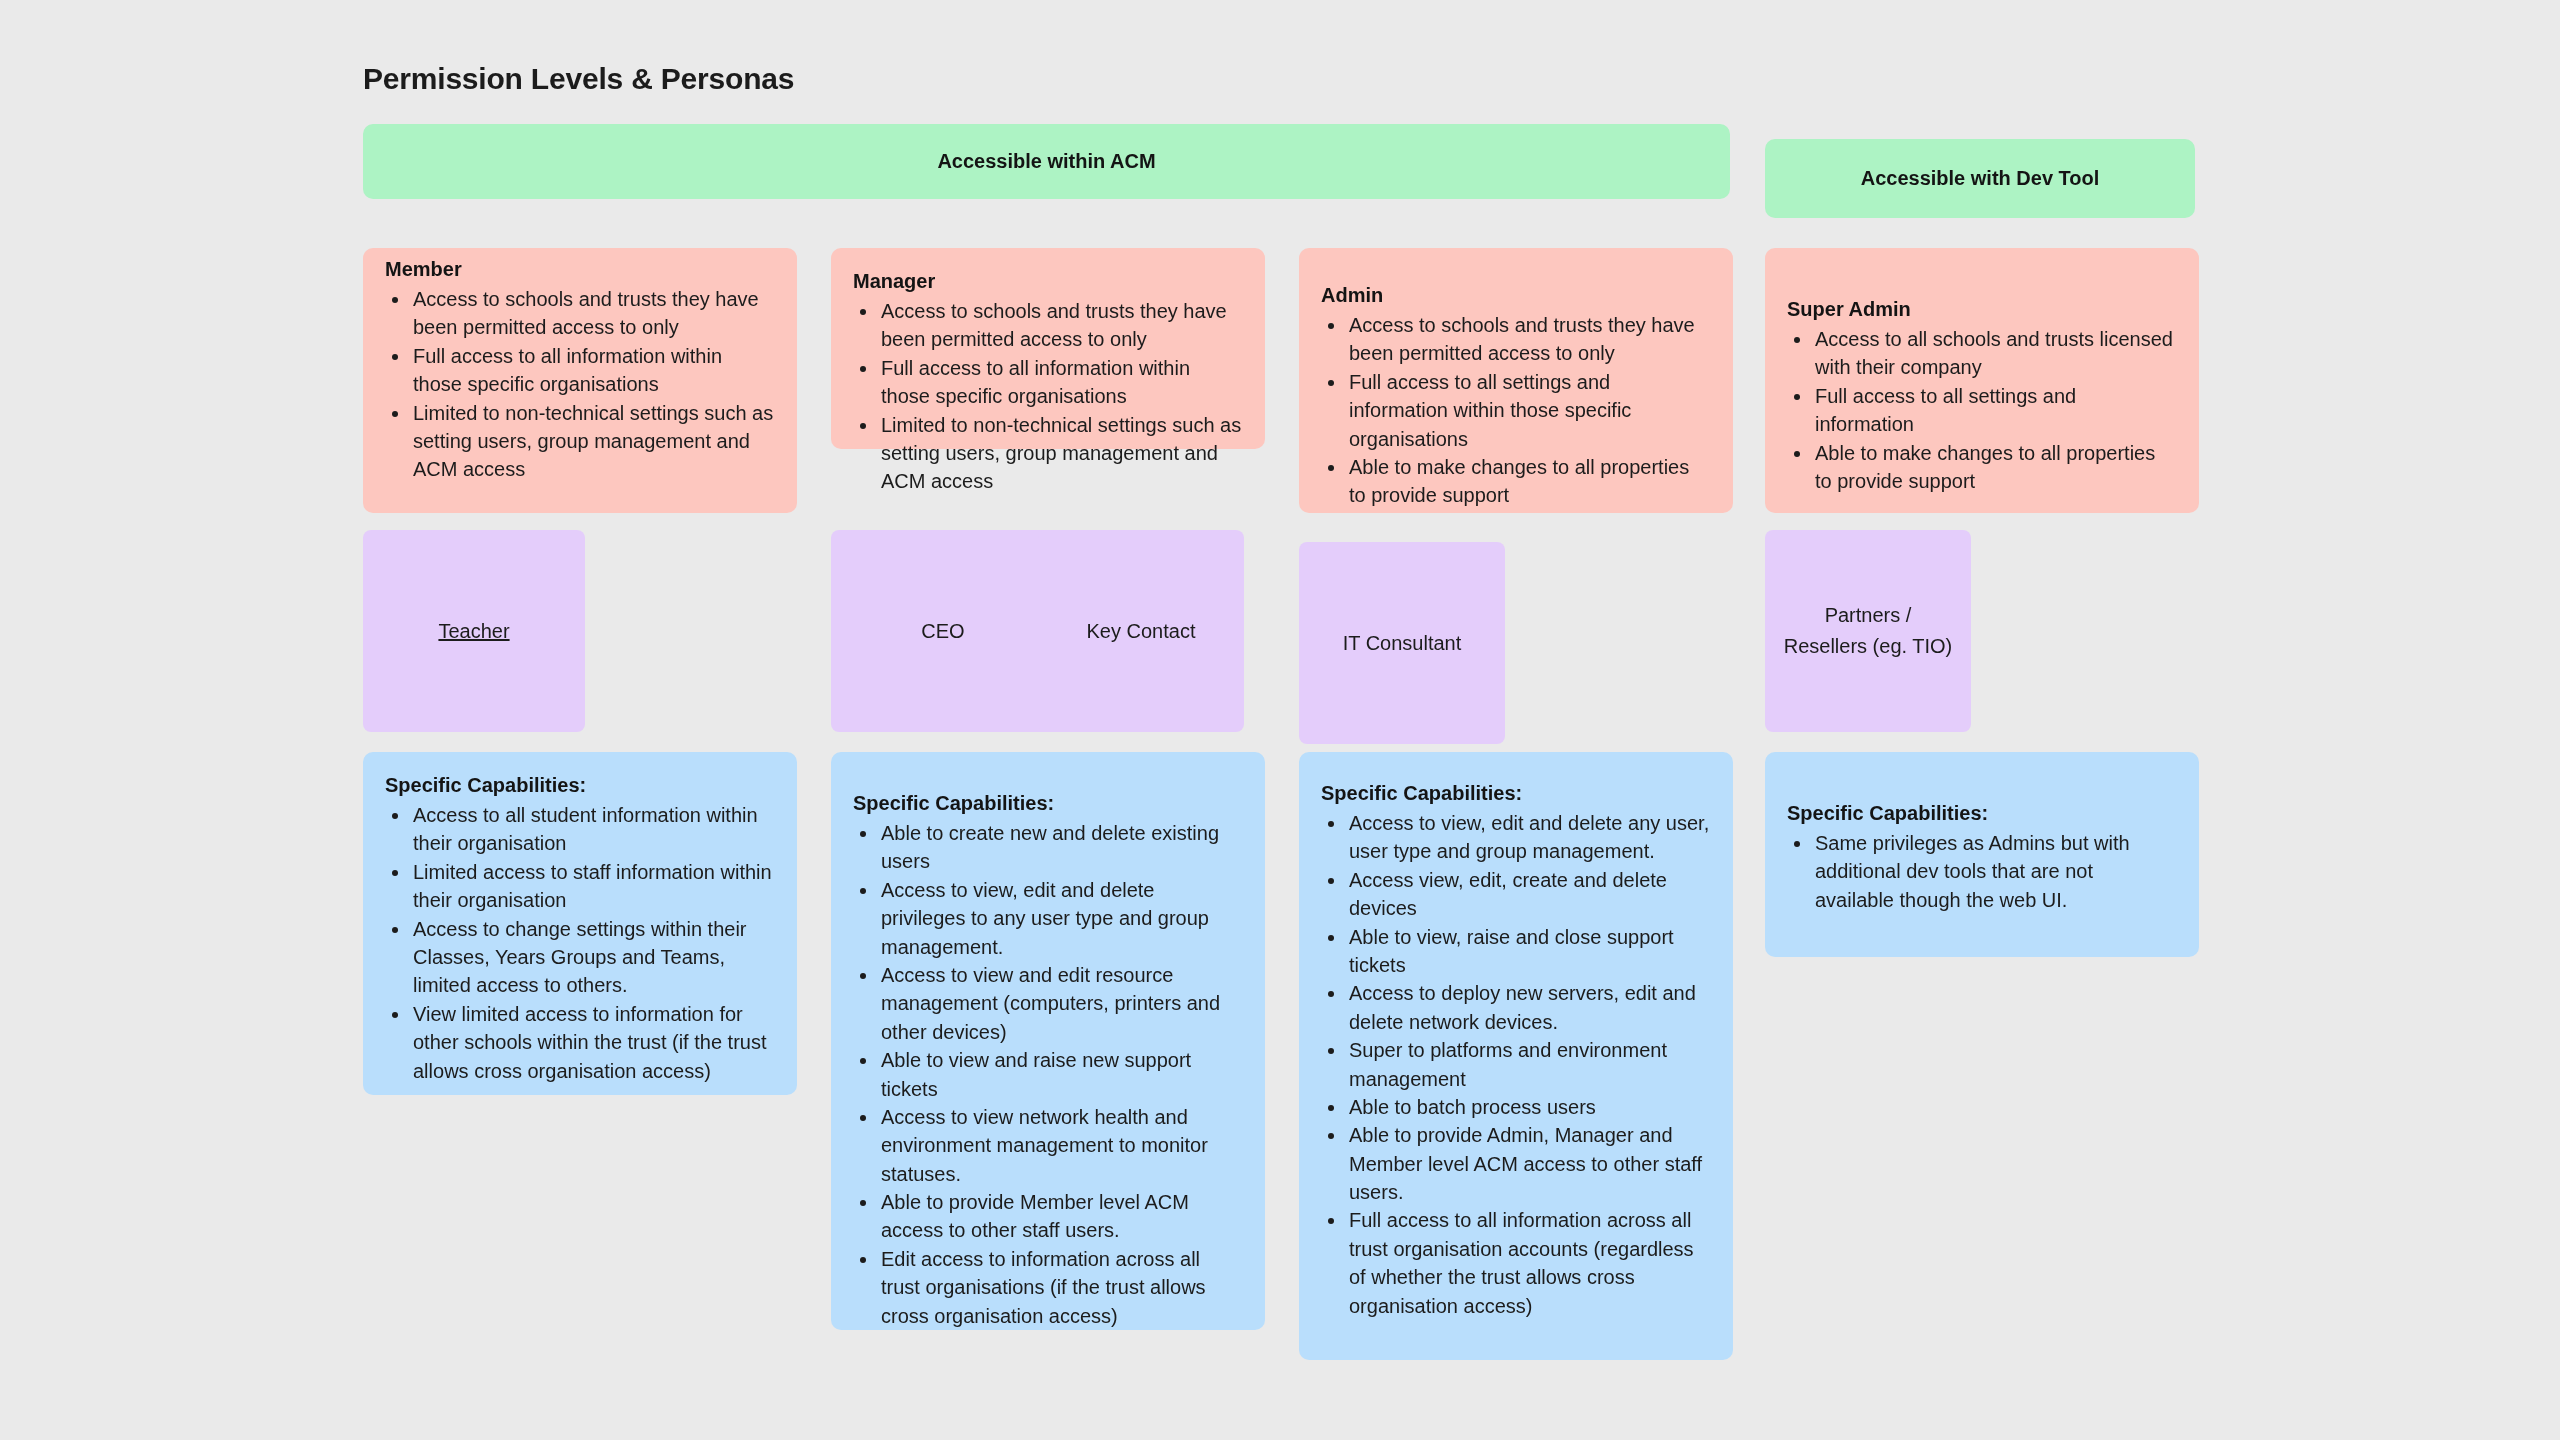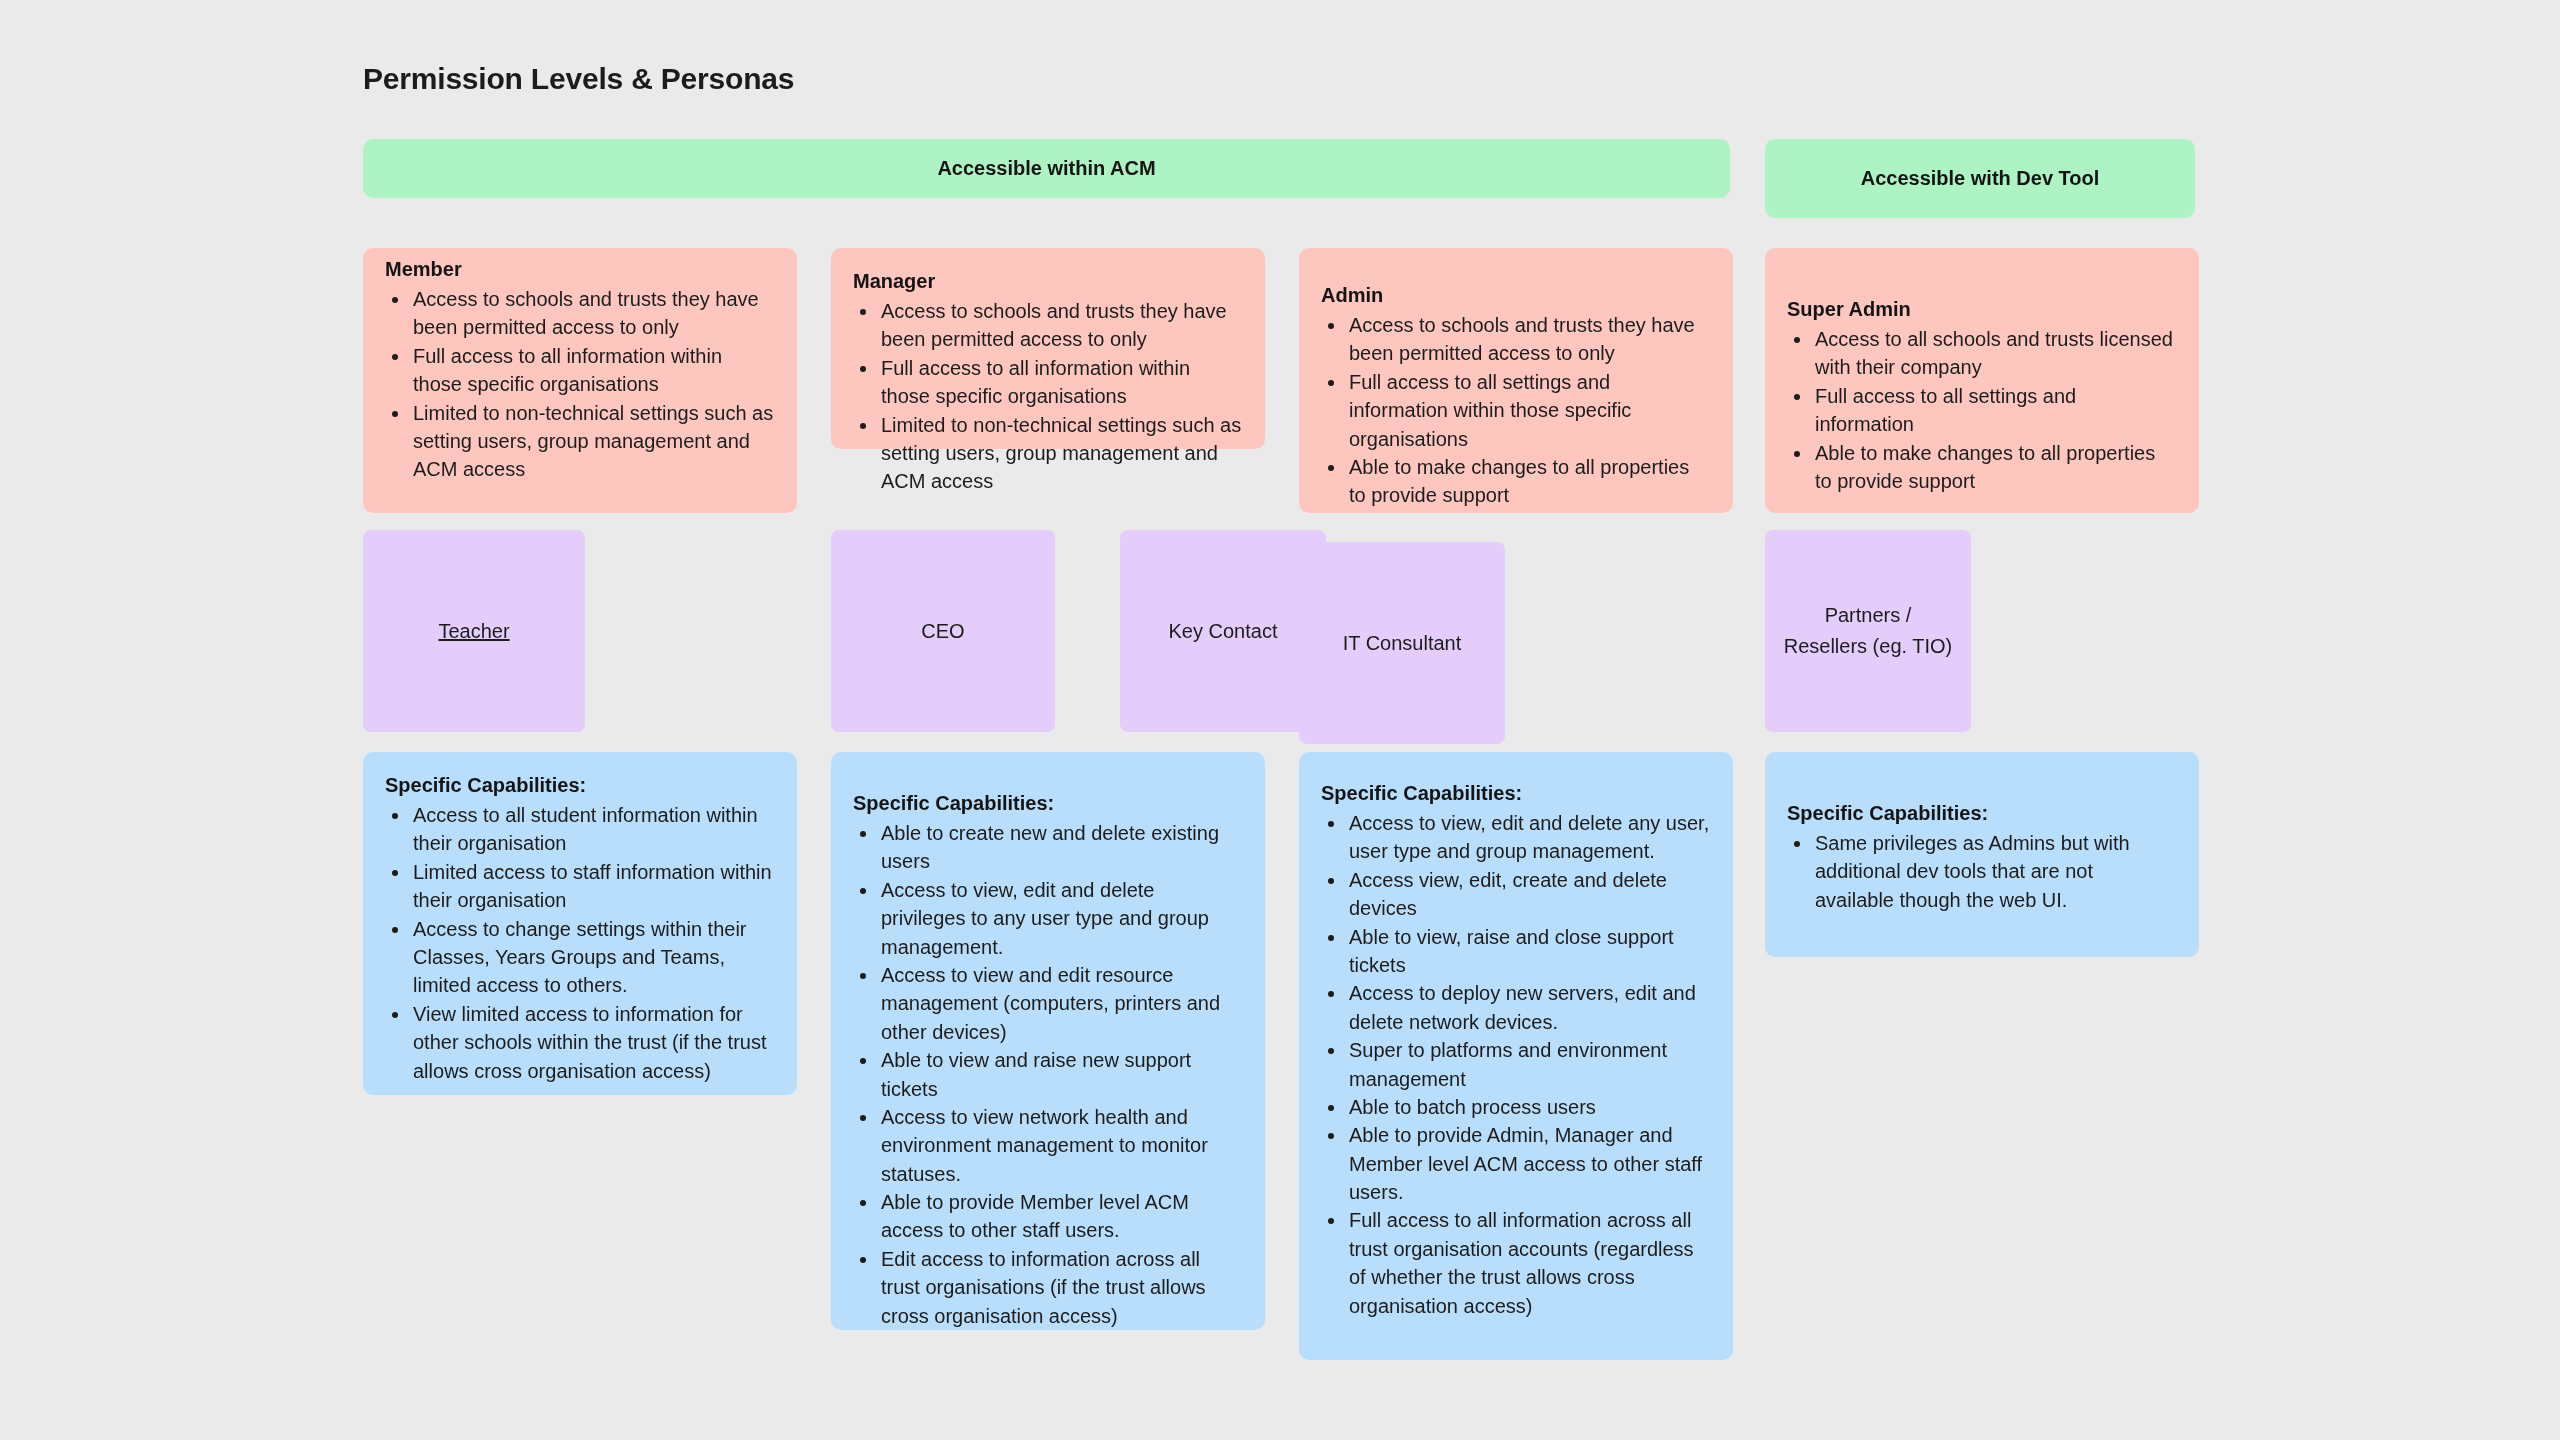"Accessible within ACM" .banner-acm { height: 59px -> 75px; top: 139px -> 124px }
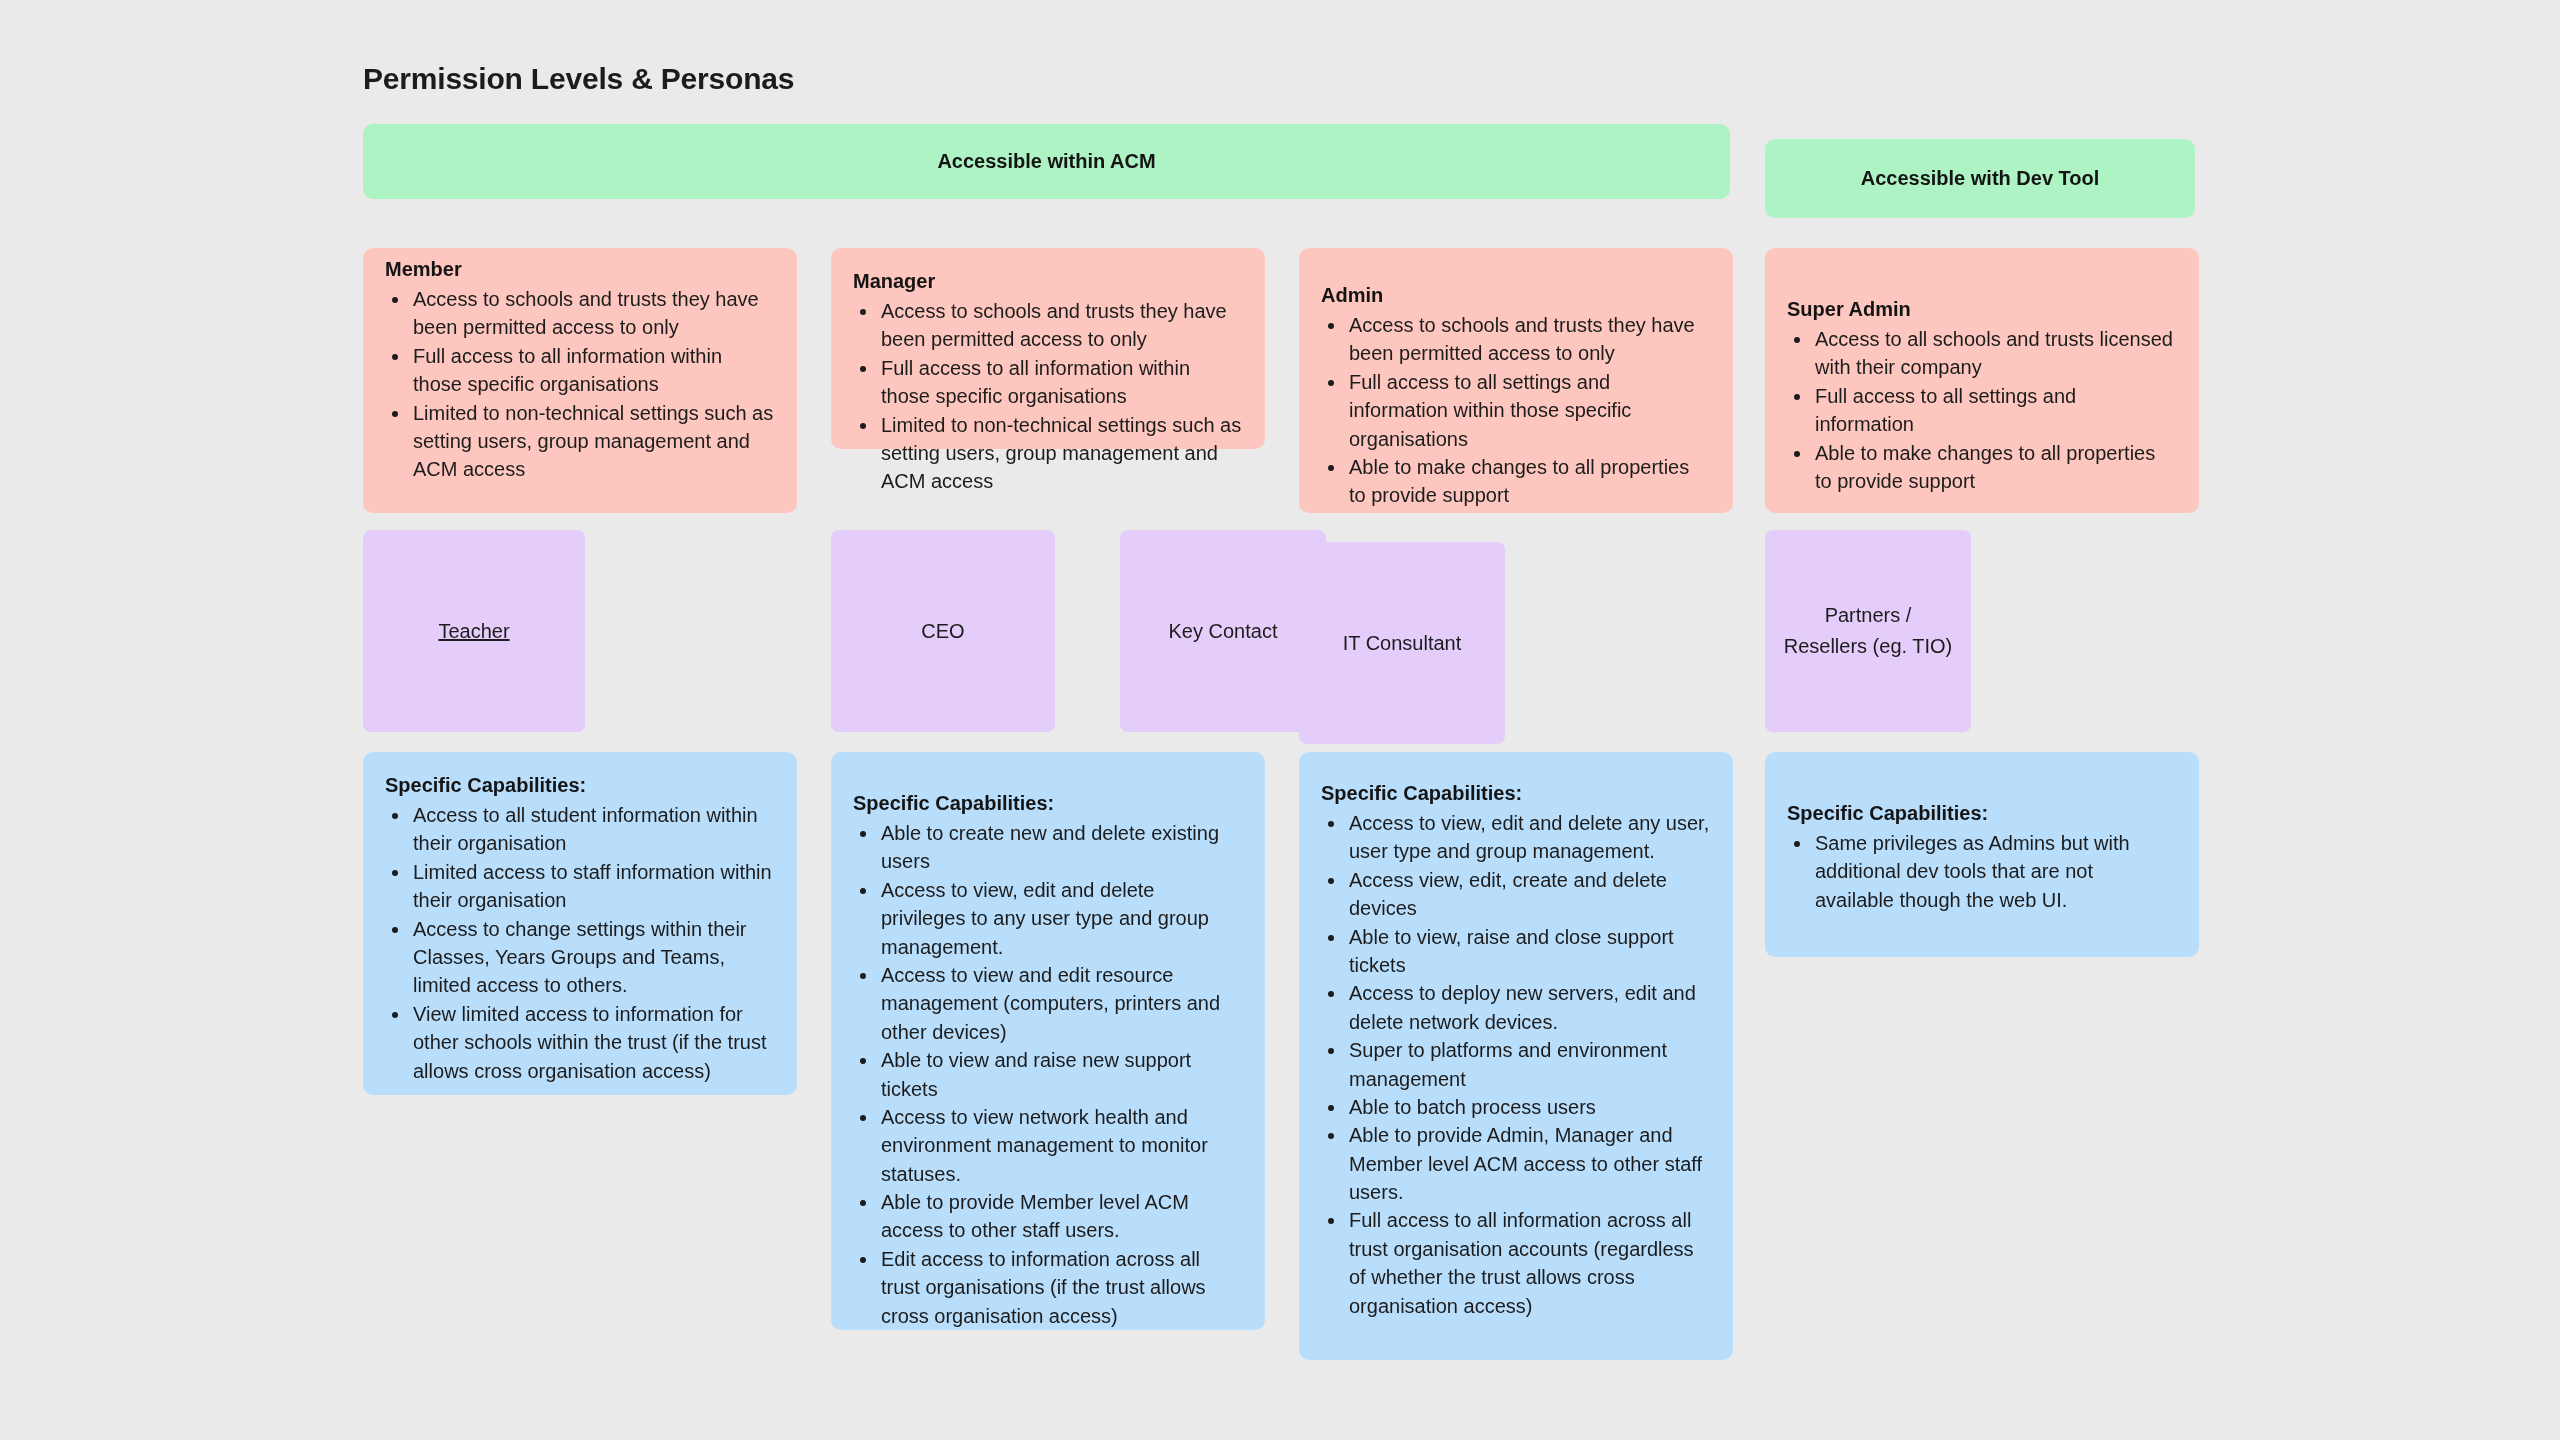"Key Contact" .persona-key { left: 1120px -> 1038px }
